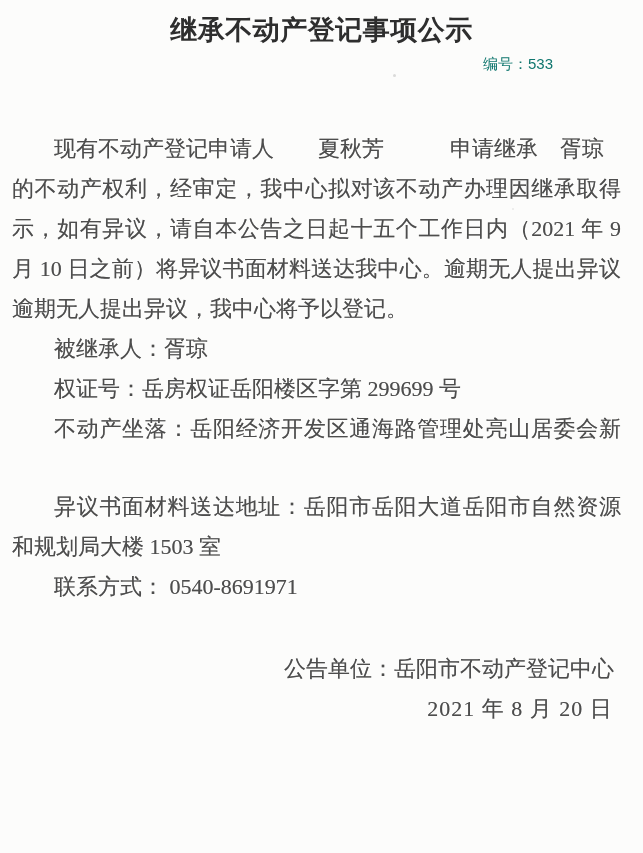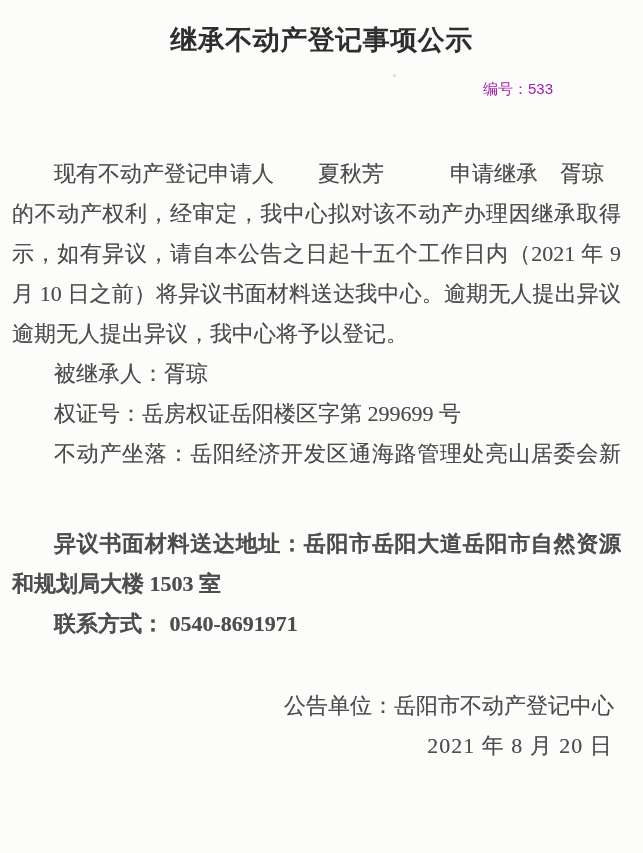"继承不动产登记事项公示" .title { padding-top: 23px -> 13px }
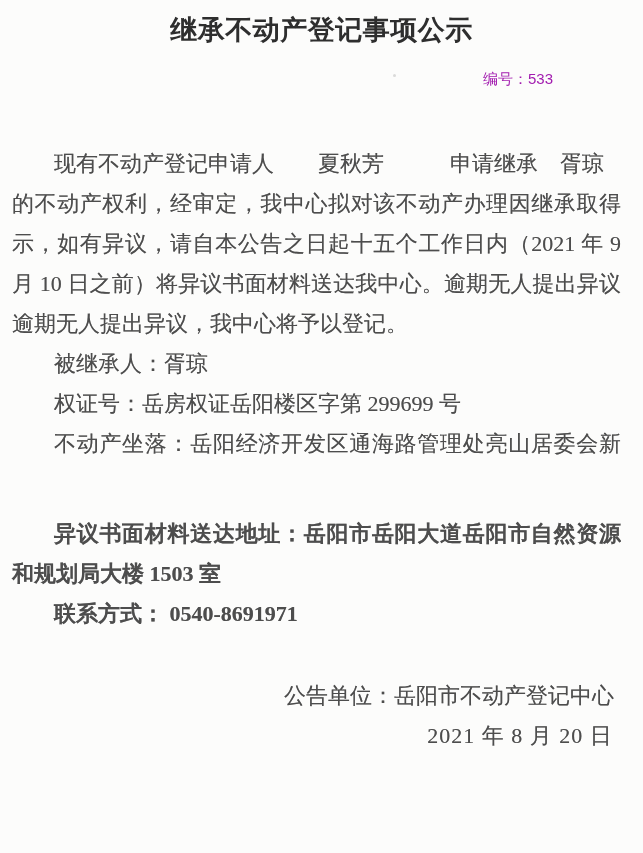"编号：533" .doc-number { color: #a21caf -> #0f766e; margin-top: 21px -> 6px }
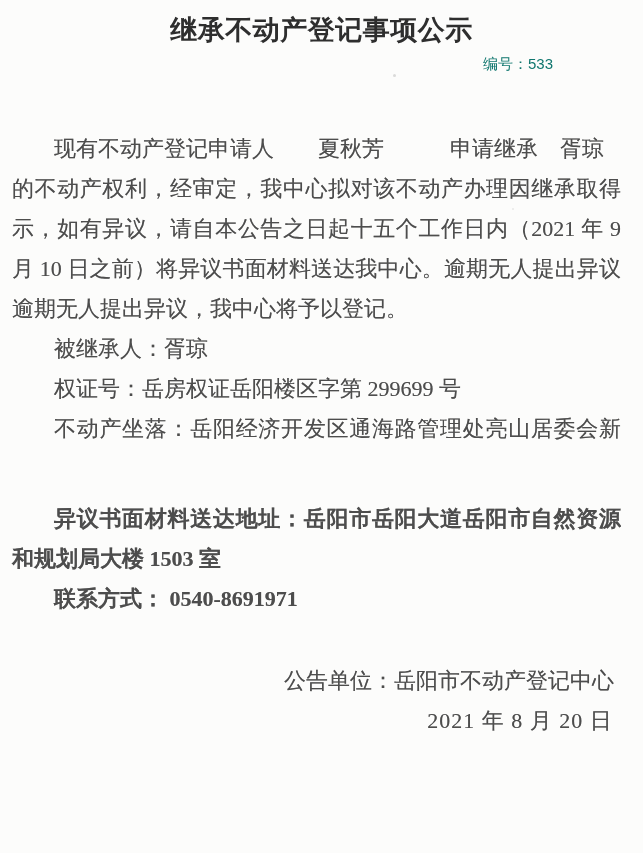"异议书面材料送达地址：岳阳市岳阳大道岳阳市自然资源" #contact-lines { font-weight: bold -> none; margin-top: 50px -> 38px }
